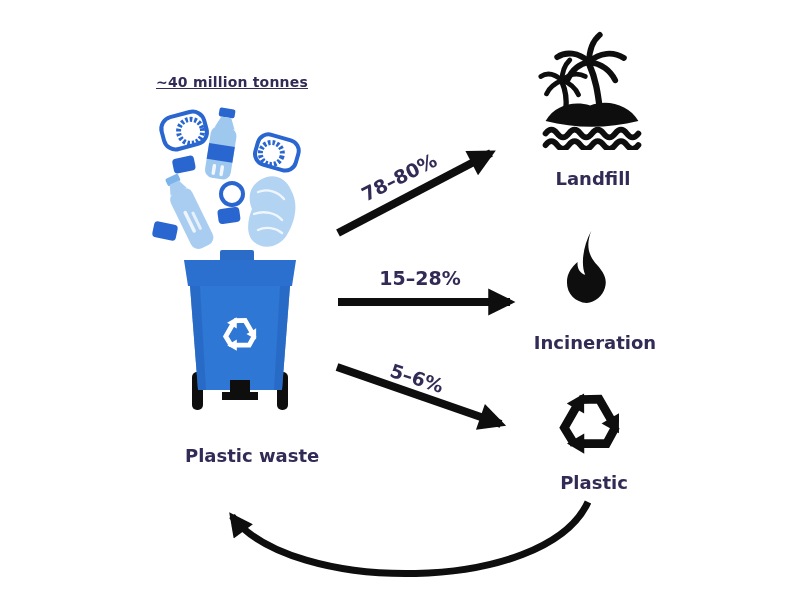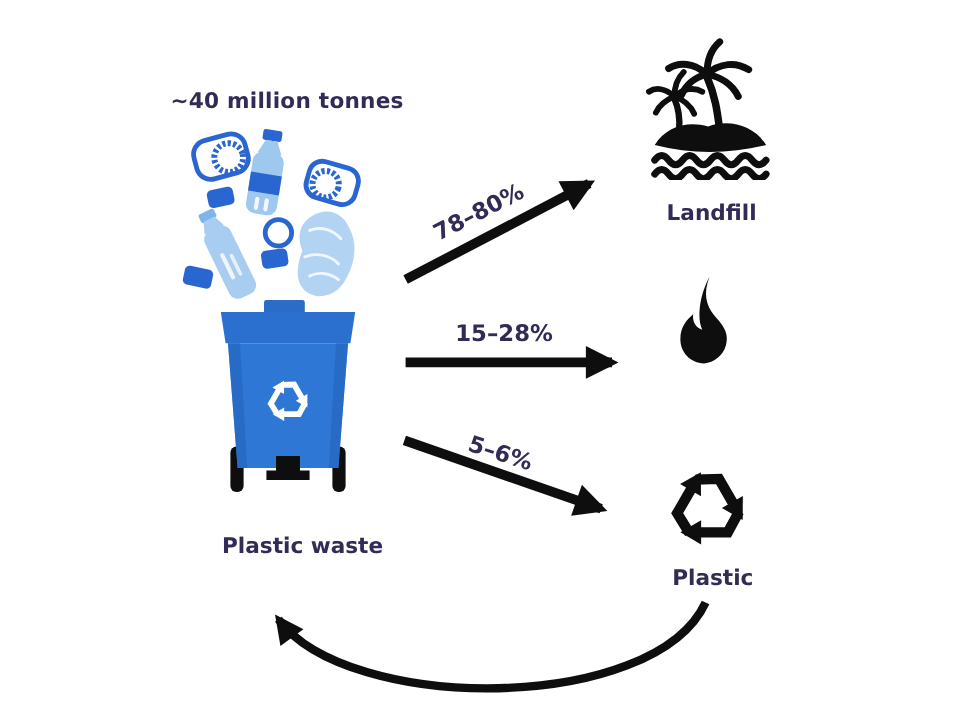"~40 million tonnes" .title { font-size: 18px -> 14px; left: 142px -> 156px; text-decoration: none -> underline }
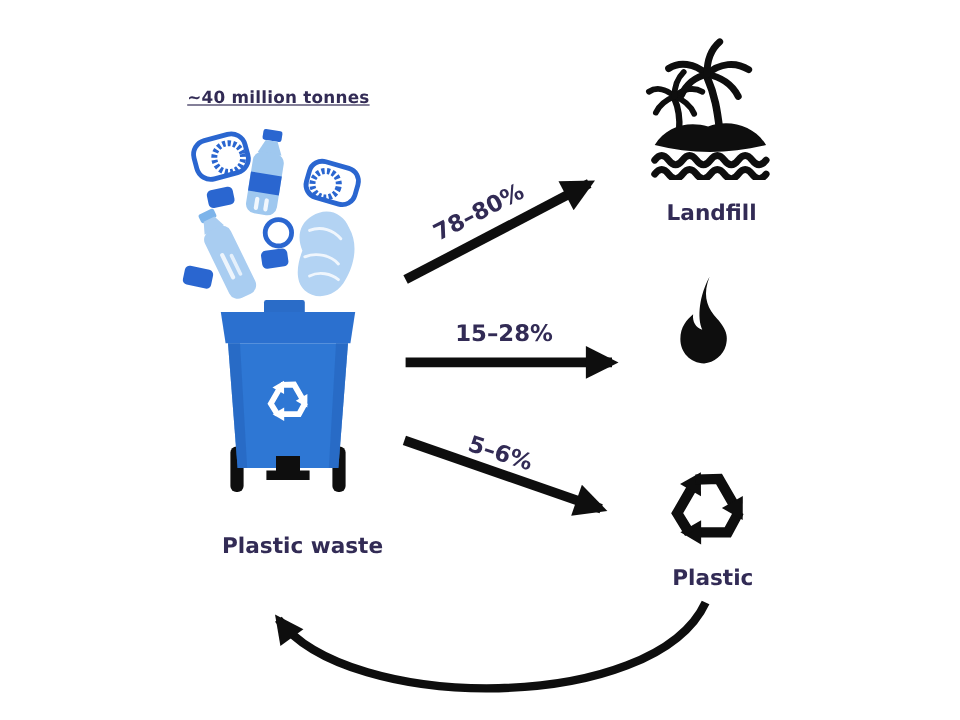"Incineration" div.lbl { html: none -> <div>Incineration</div> }
